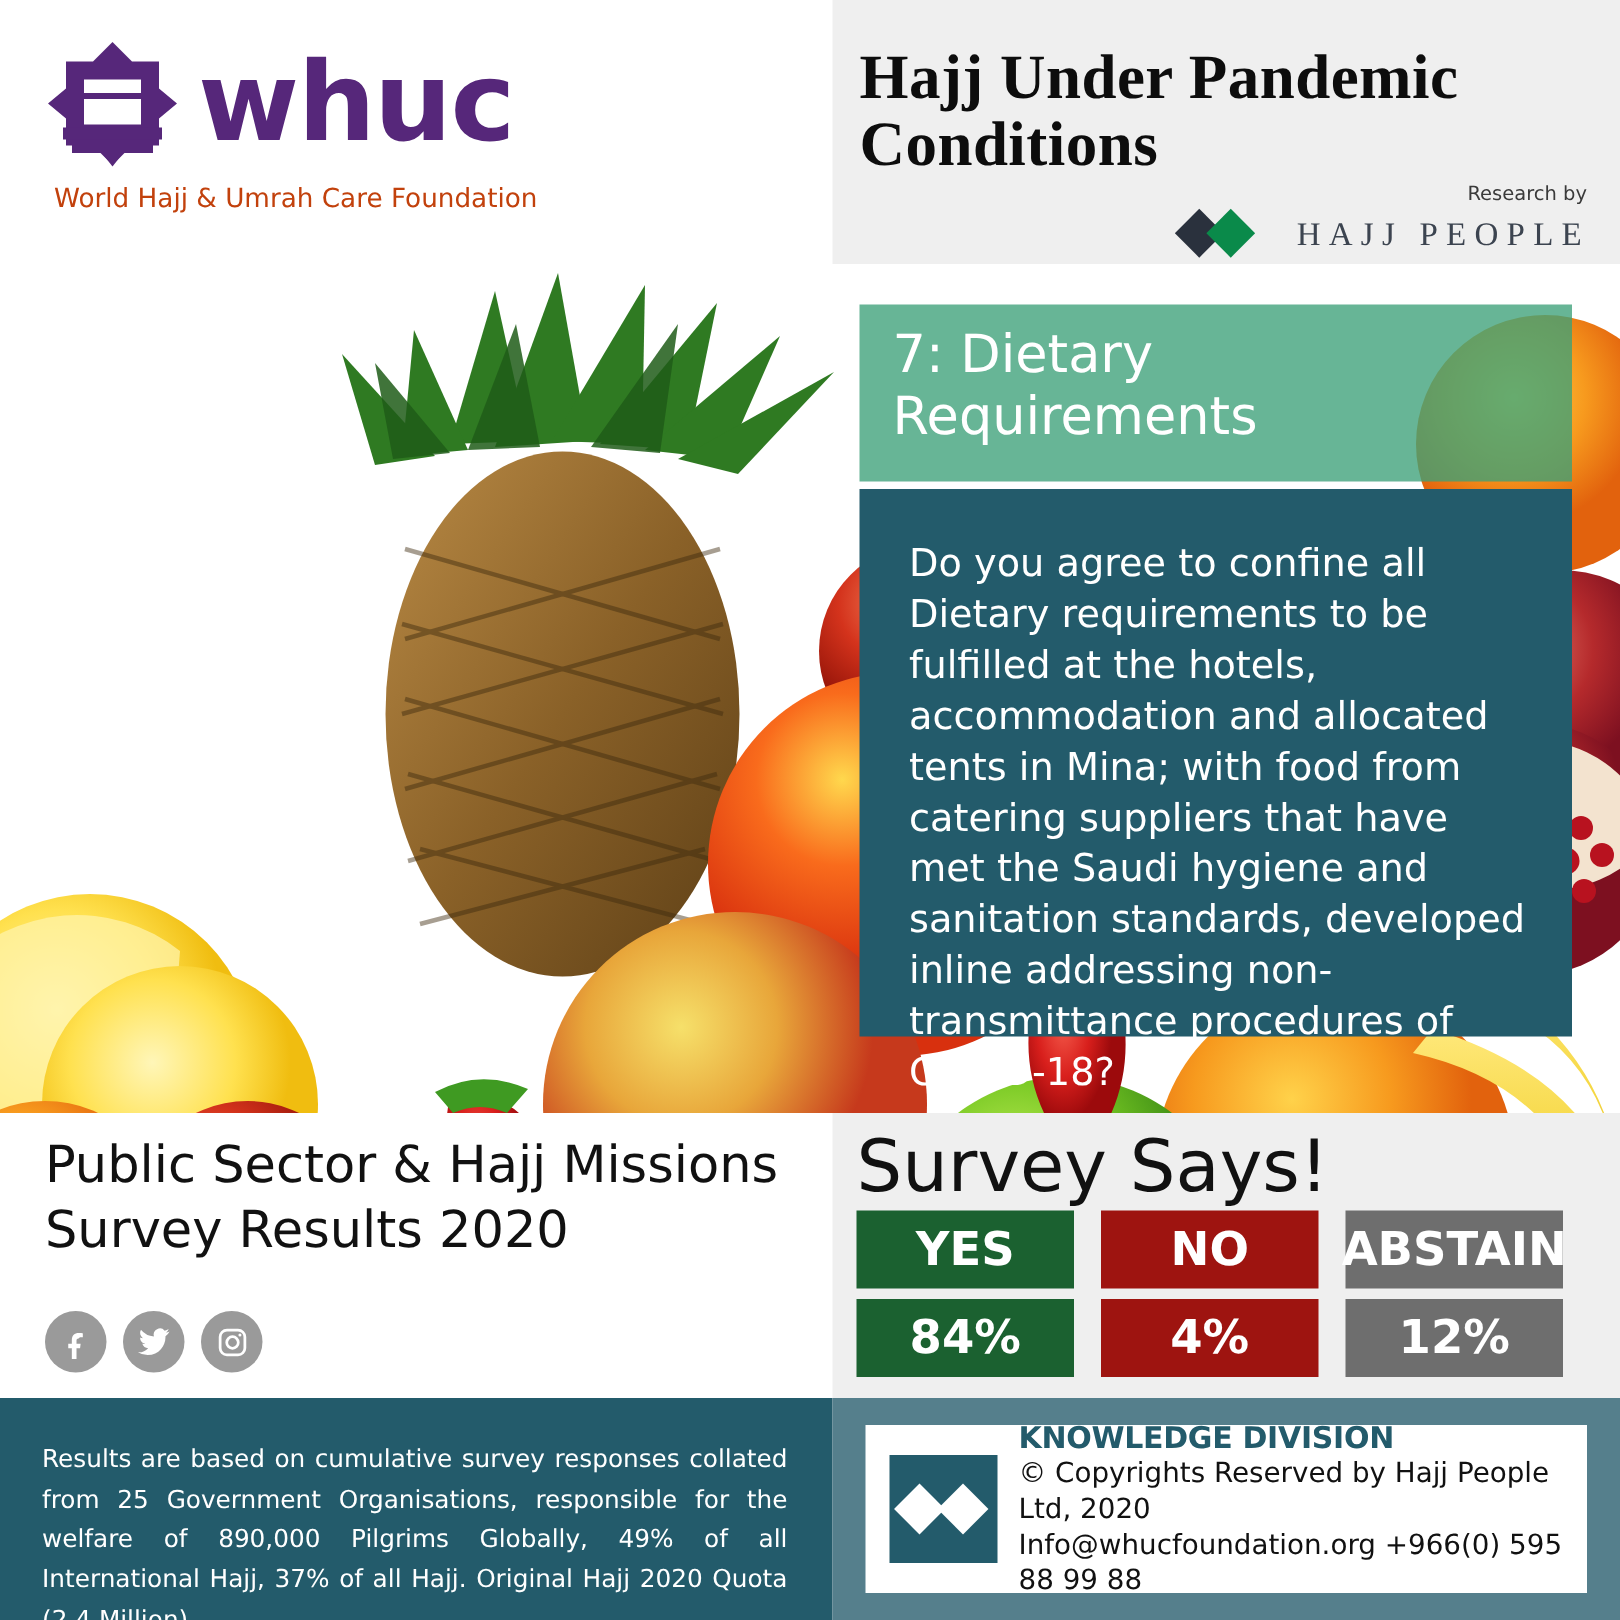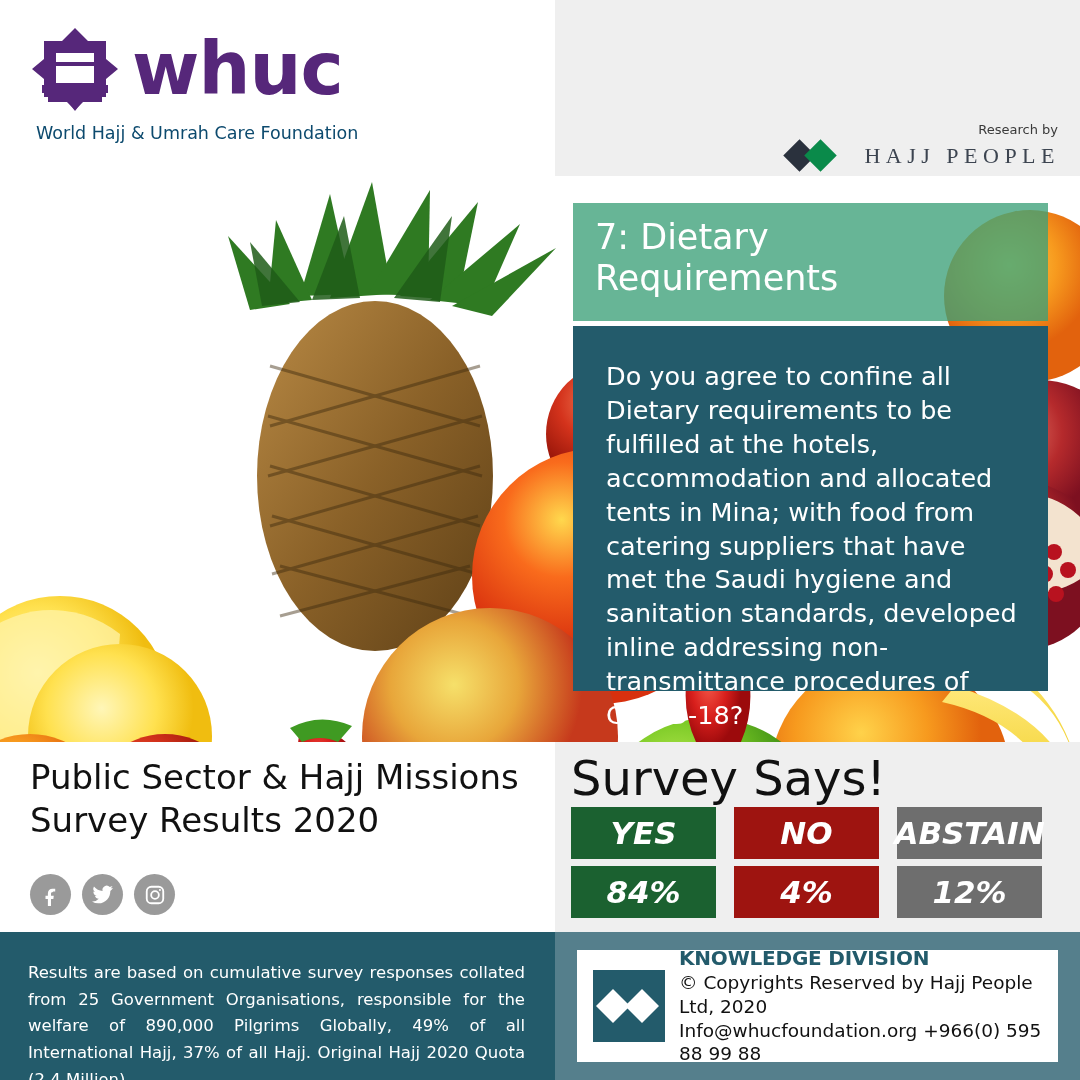"Hajj Under Pandemic Conditions" div.poster-title { html: none -> <div>Hajj Under Pandemic Conditions</div> }
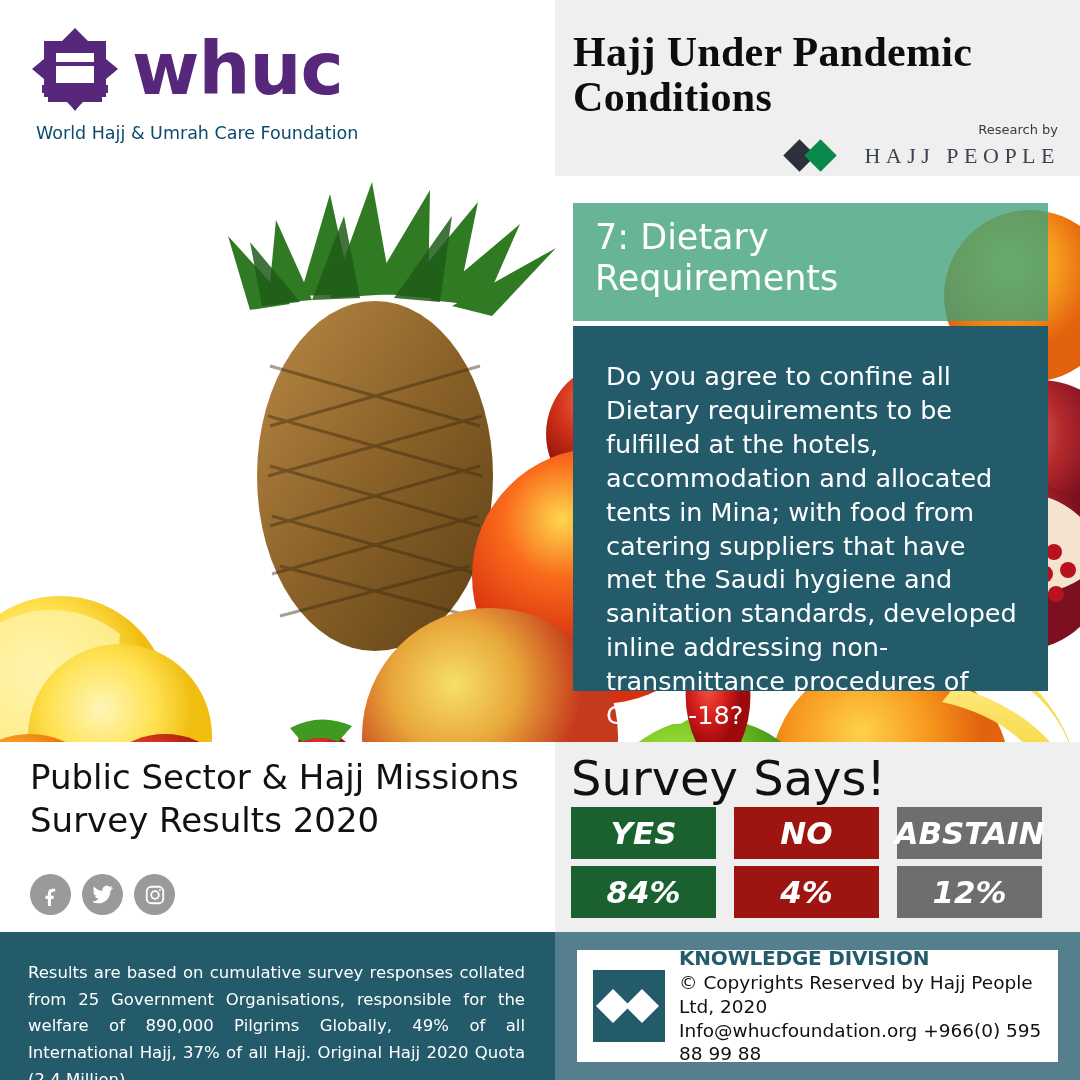"World Hajj & Umrah Care" .brand-sub { color: #0c4a6e -> #c2410c }
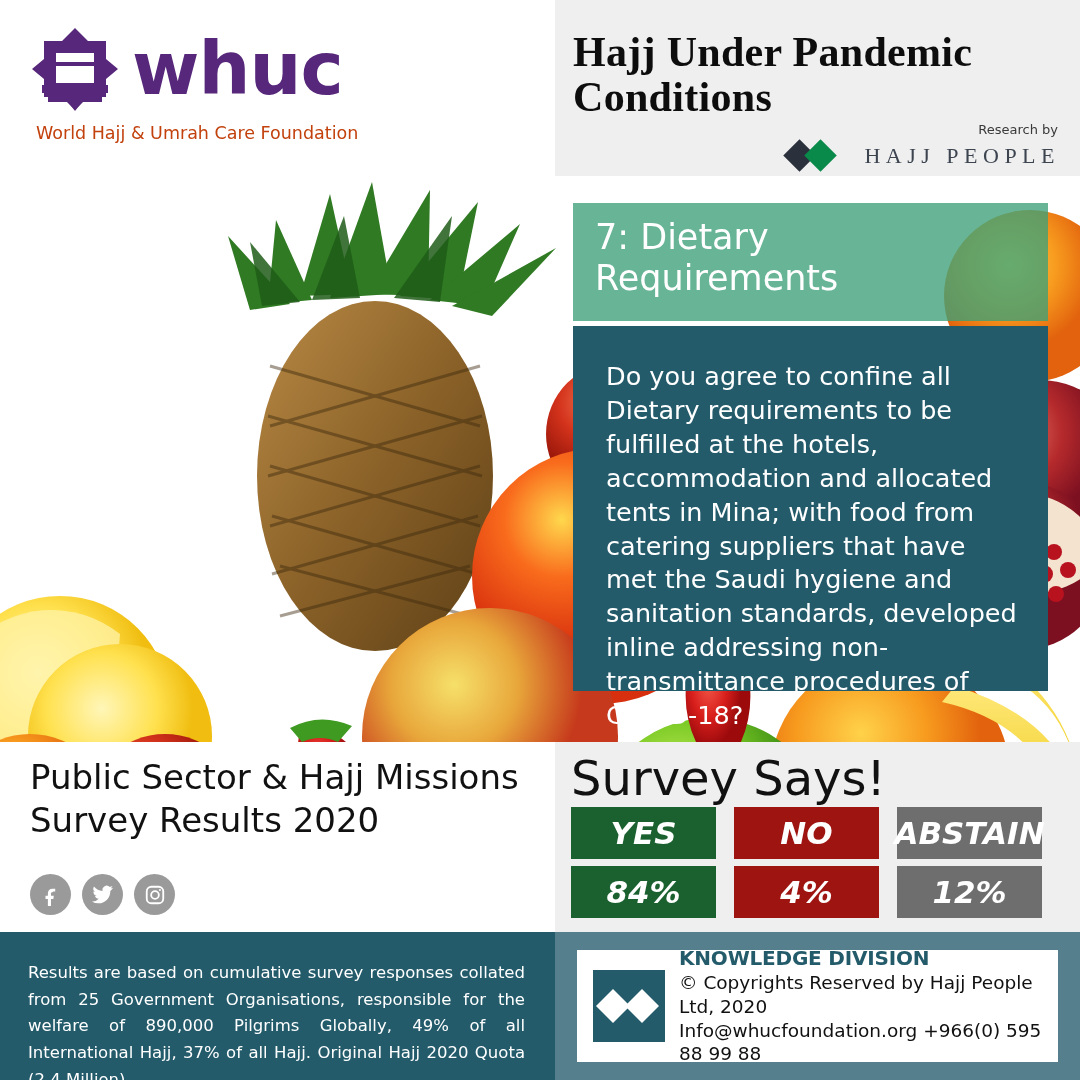"YES" .vote-grid { font-style: italic -> none }
